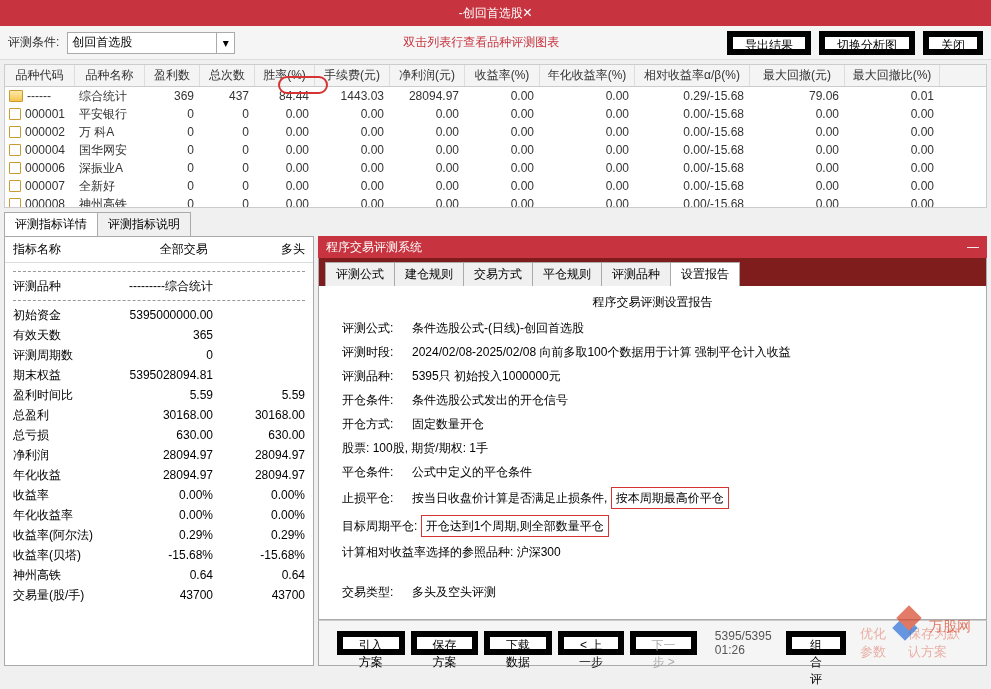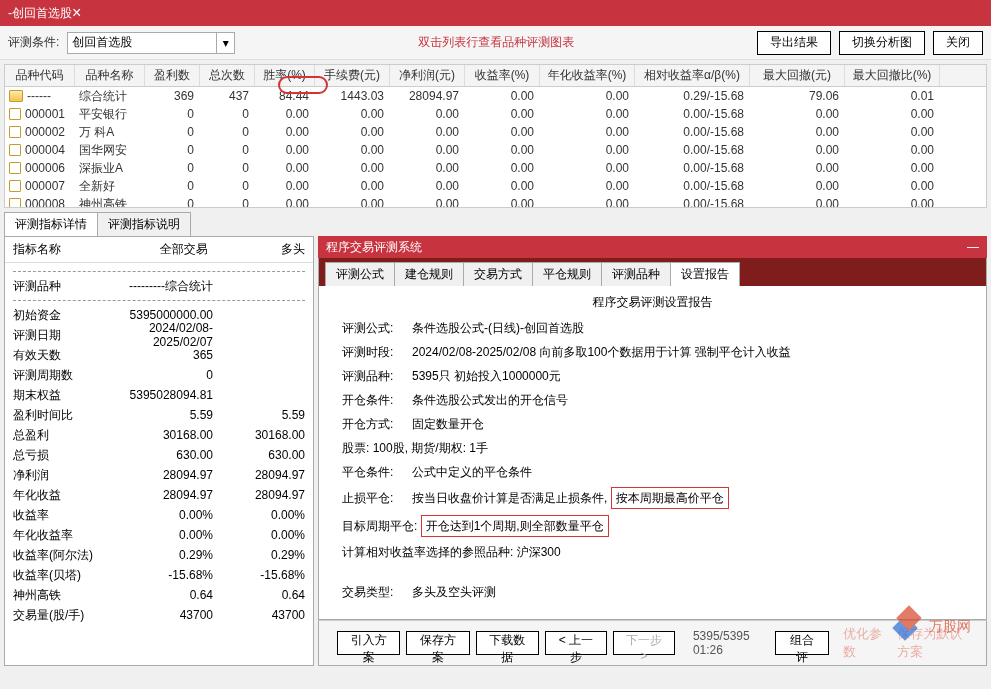"-创回首选股" .title-bar { justify-content: flex-start -> center }
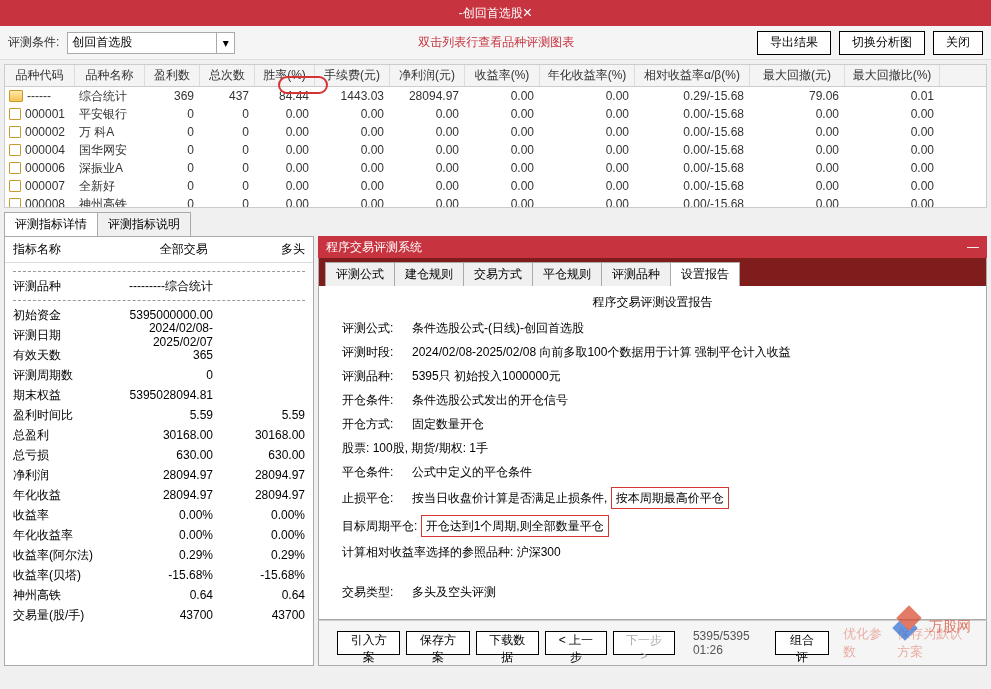"导出结果" .btn { border: 1px solid #000000 -> 6px solid #000000 }
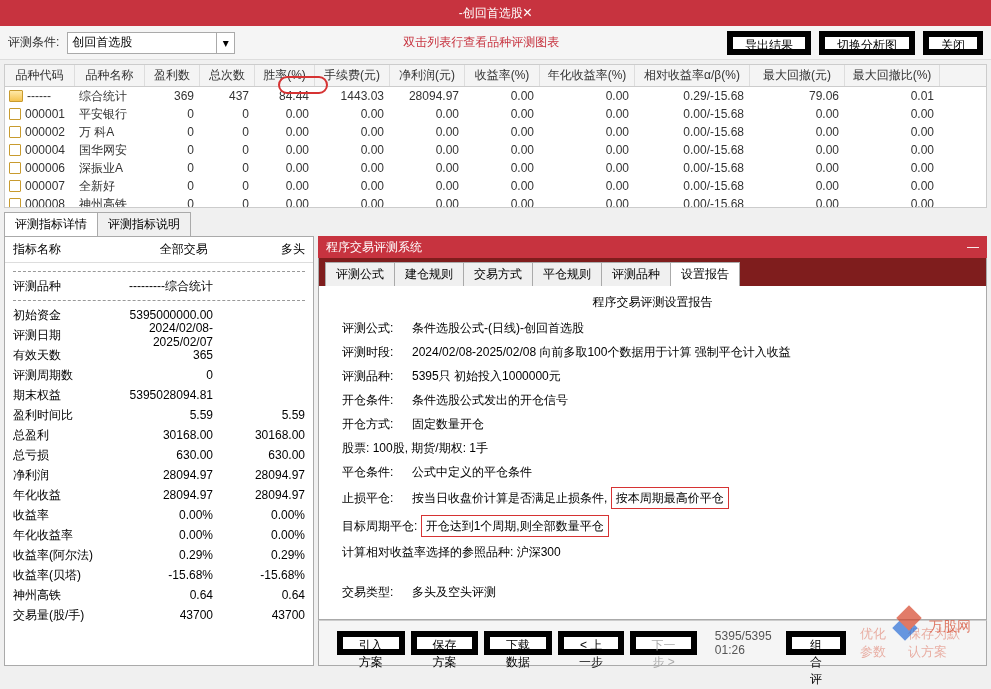"评测日期" div.info-row { html: <div> <span>评测日期</span> <span>2024/02/08-2025/02/07</span> <span></span> </div> -> none }
